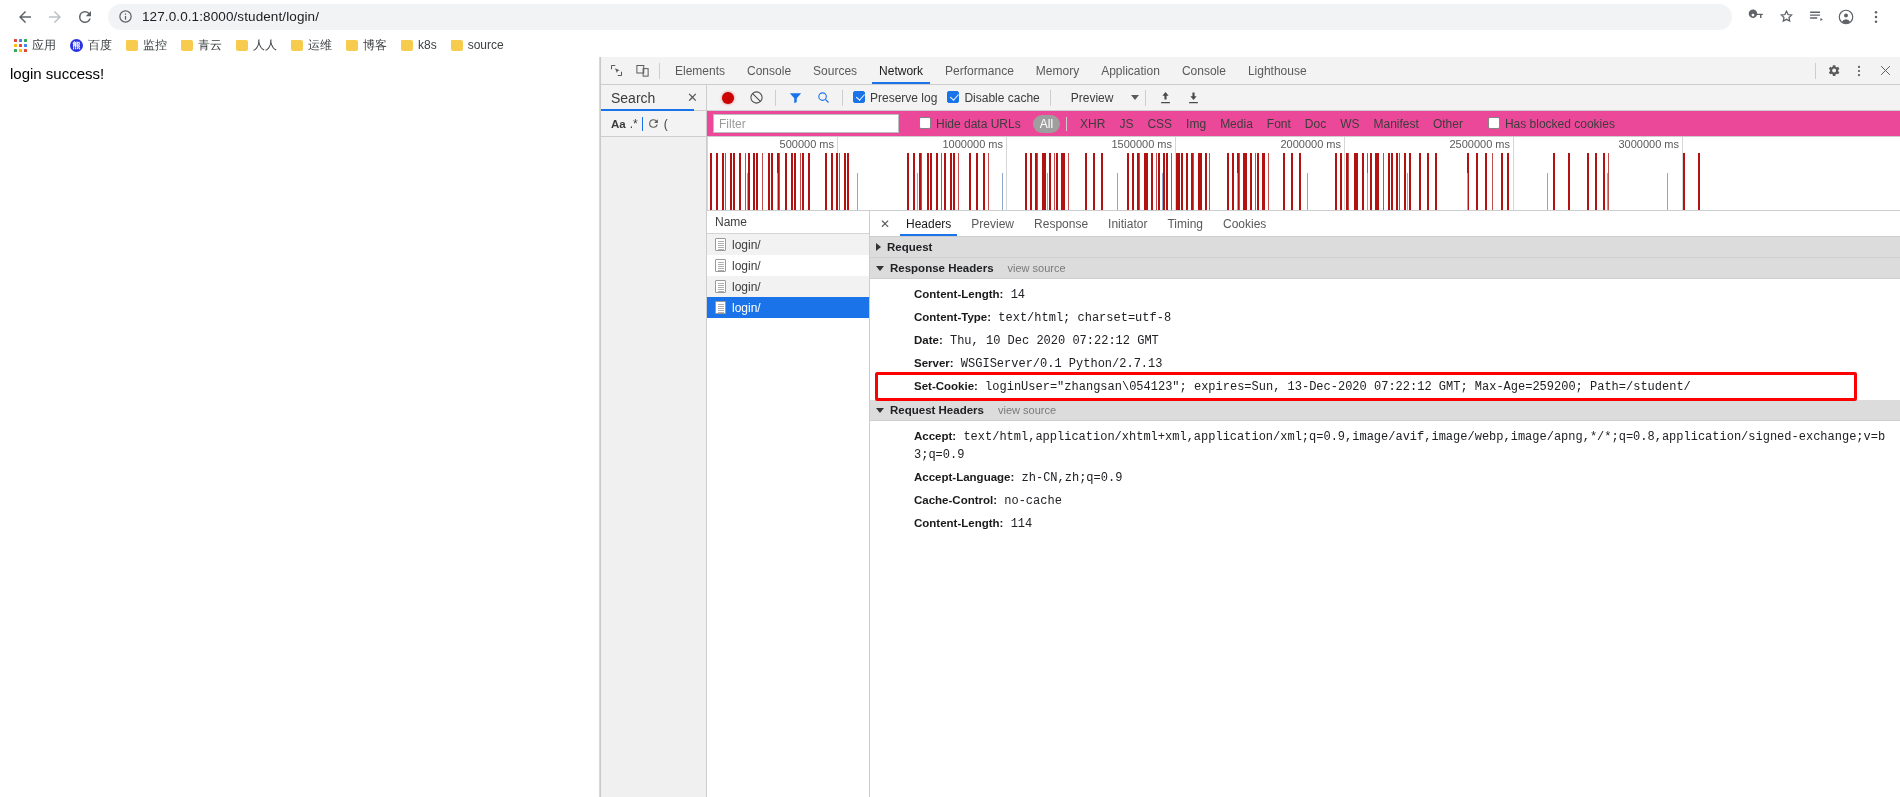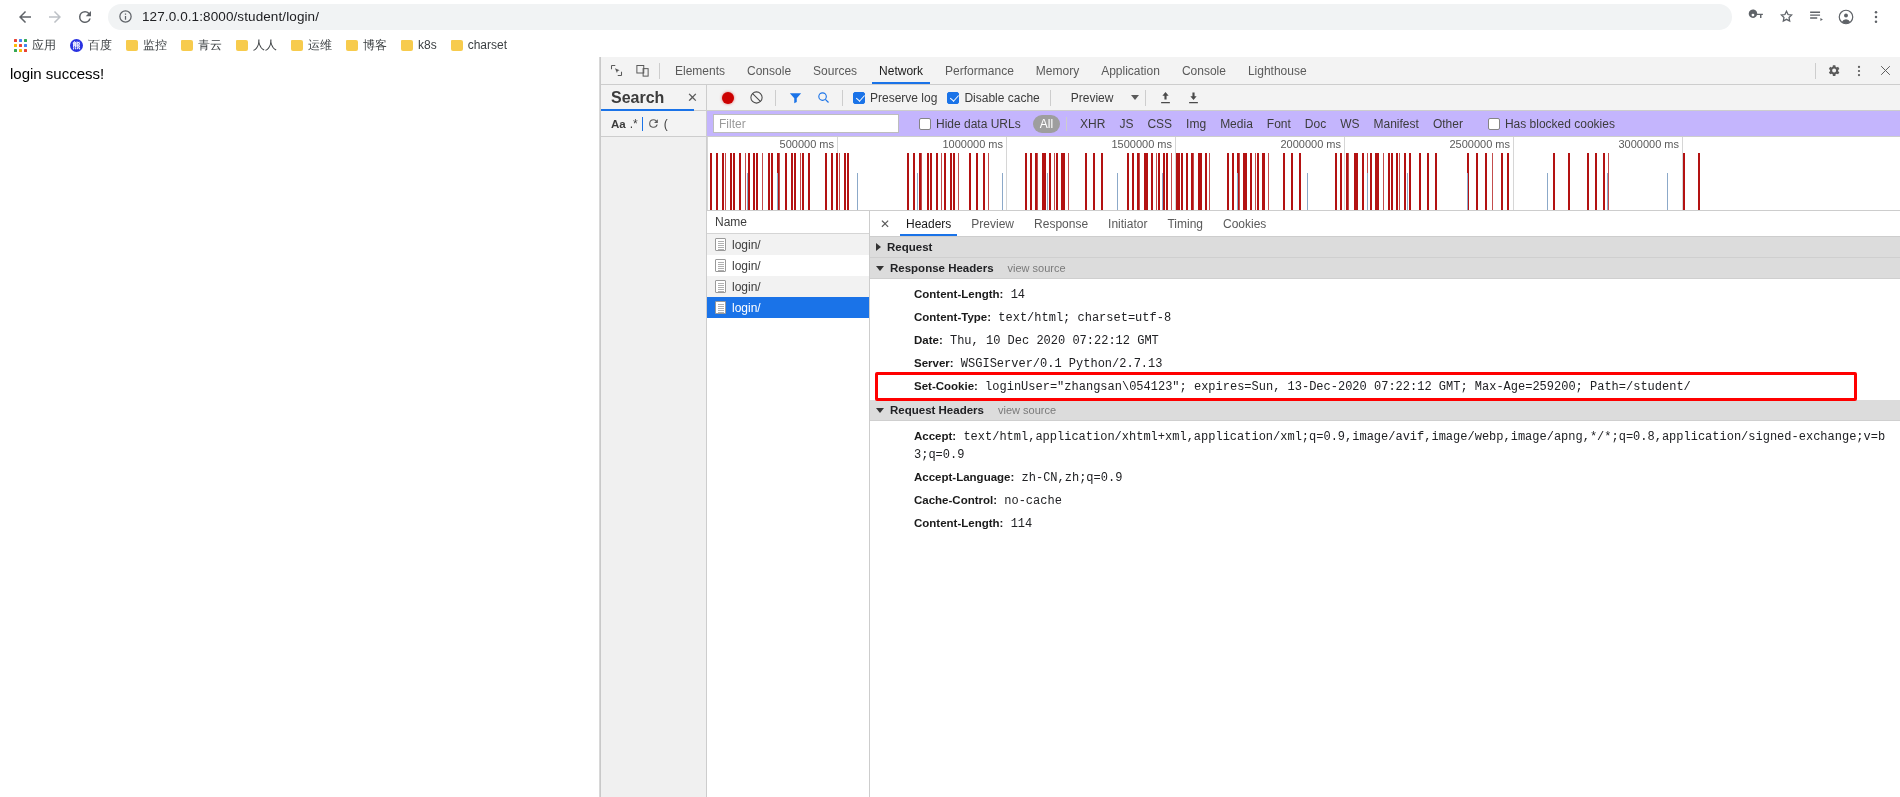"charset" span { text: charset -> source }
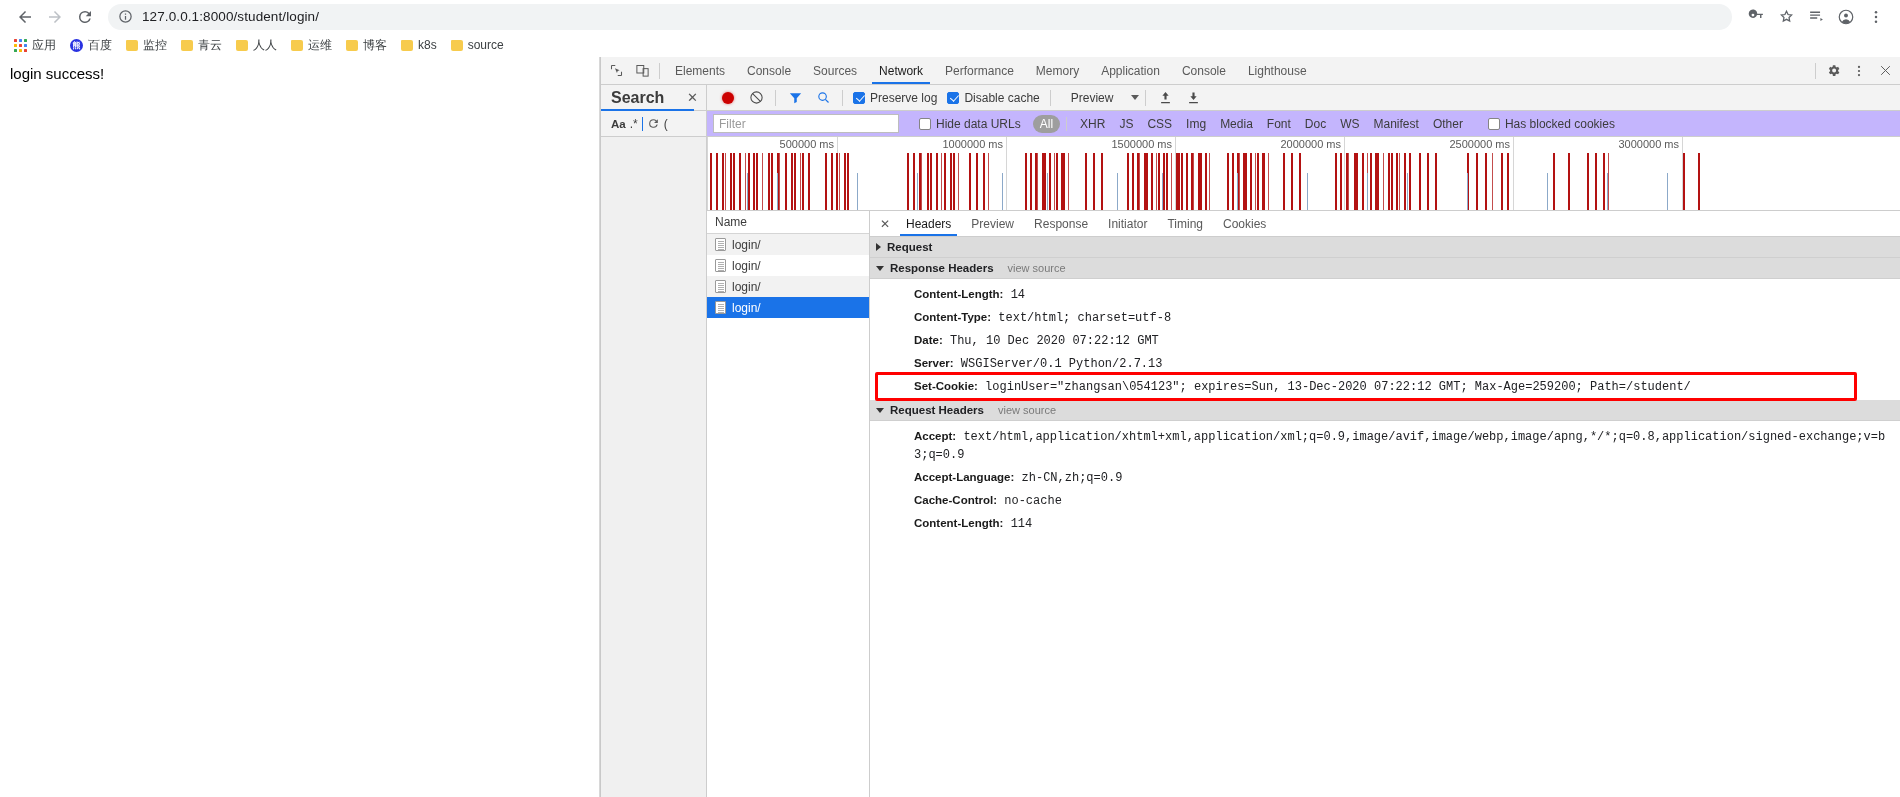"Search" .search-label { font-size: 16px -> 14px; font-weight: bold -> none }
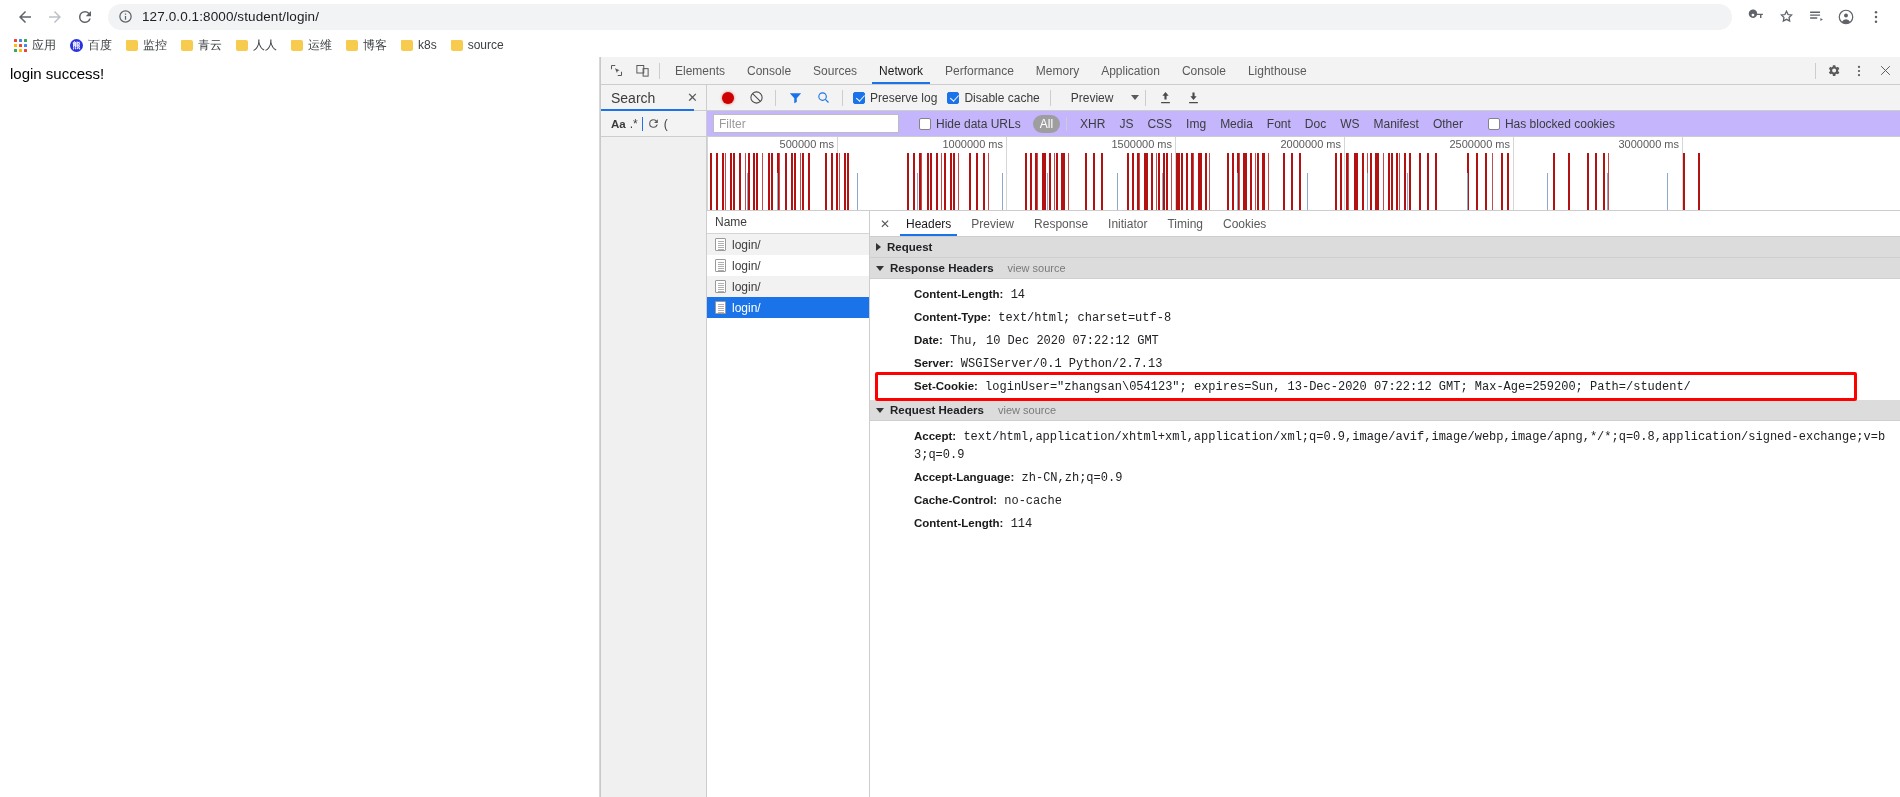"Preserve log" .chk-wrap { align-items: center -> flex-start }
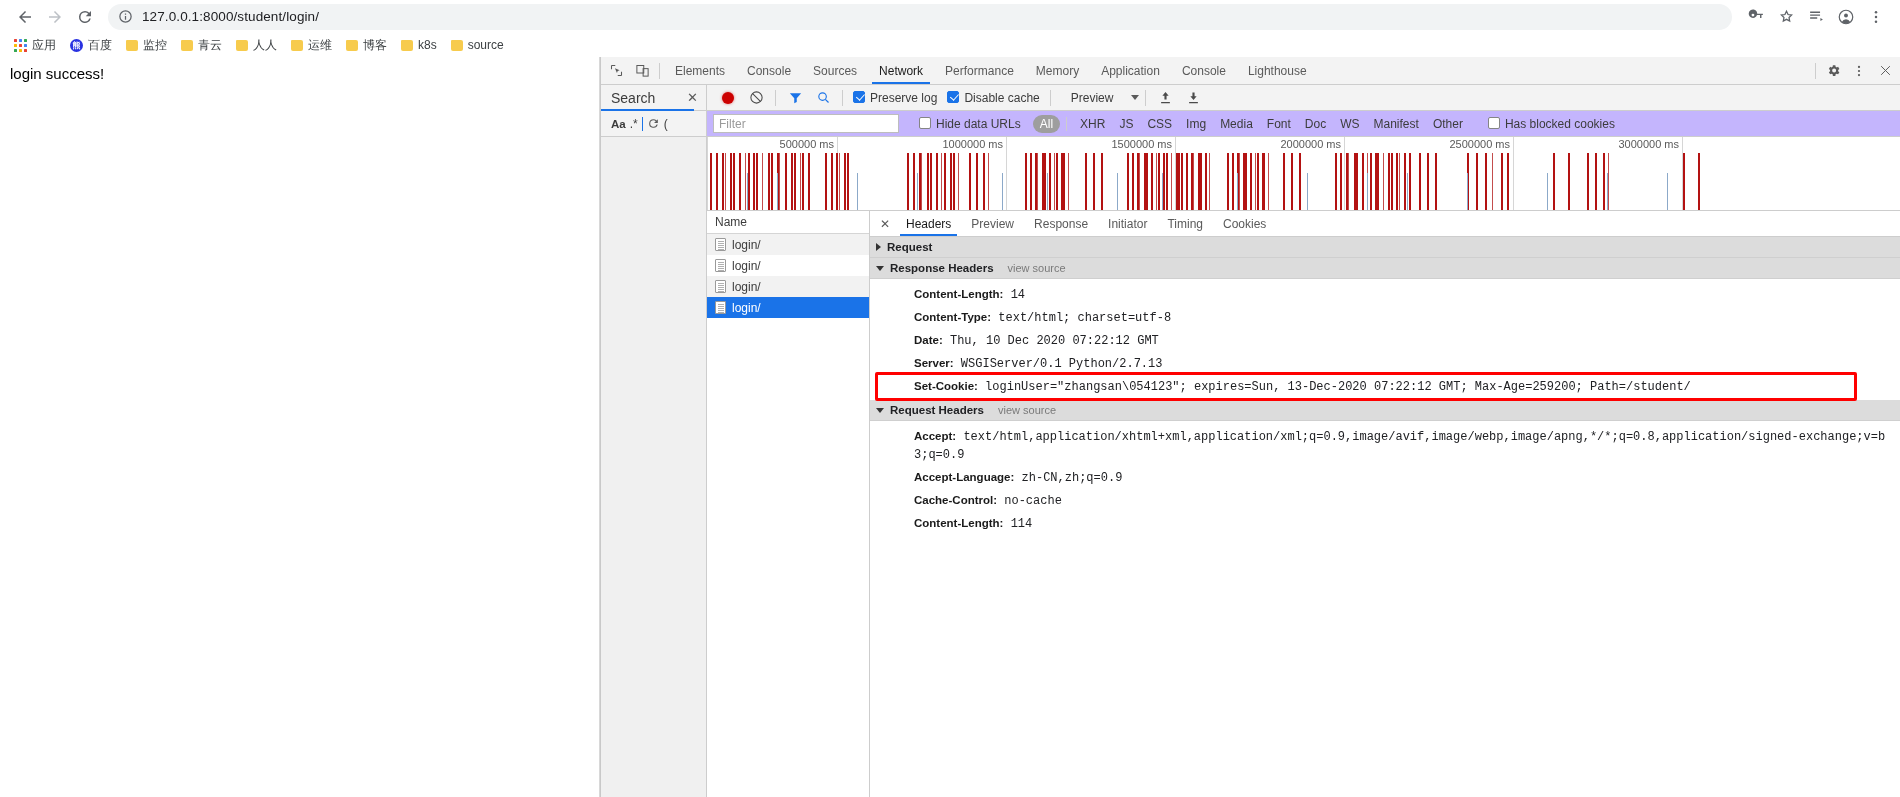"Aa" .dt-row3 { background: #c4b5fd -> #ec4899 }
